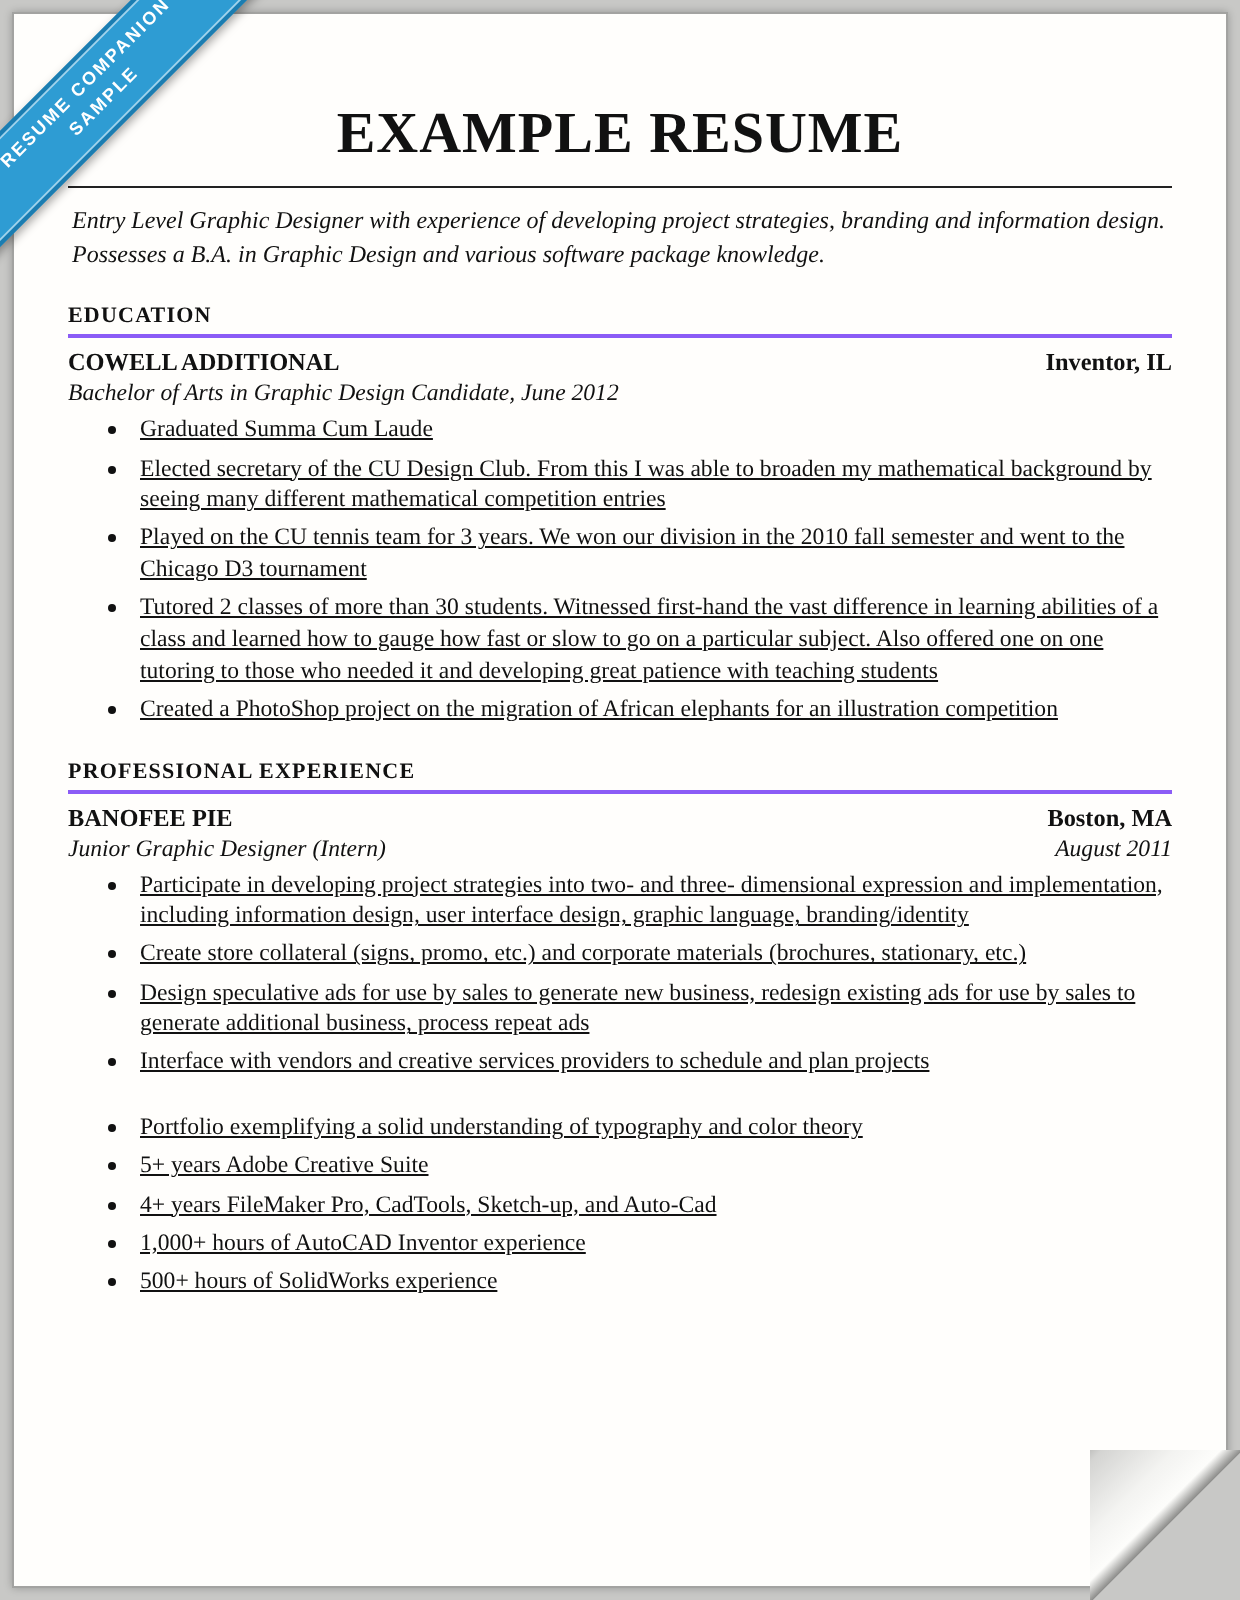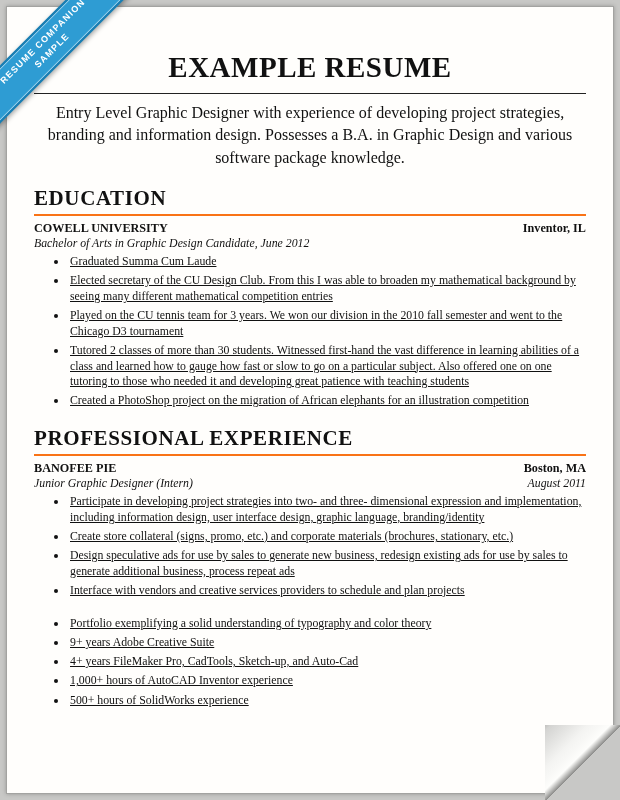"Entry Level Graphic Designer with" .summary { font-size: 16px -> 12px; font-style: none -> italic; text-align: center -> left }
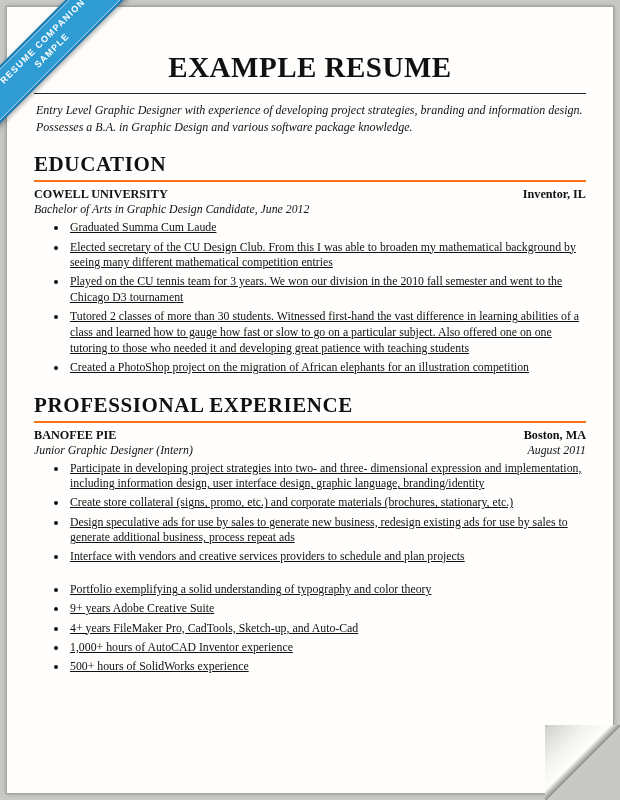"EDUCATION" .section-heading { border-bottom: 2px solid #f97316 -> 2px solid #8b5cf6; font-size: 21px -> 11px }
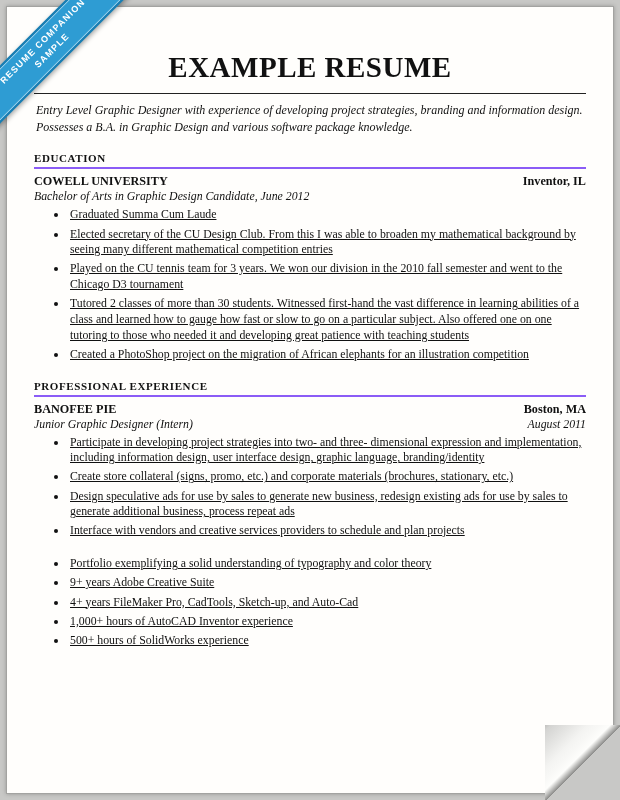"COWELL UNIVERSITY" span.bold { text: UNIVERSITY -> ADDITIONAL }
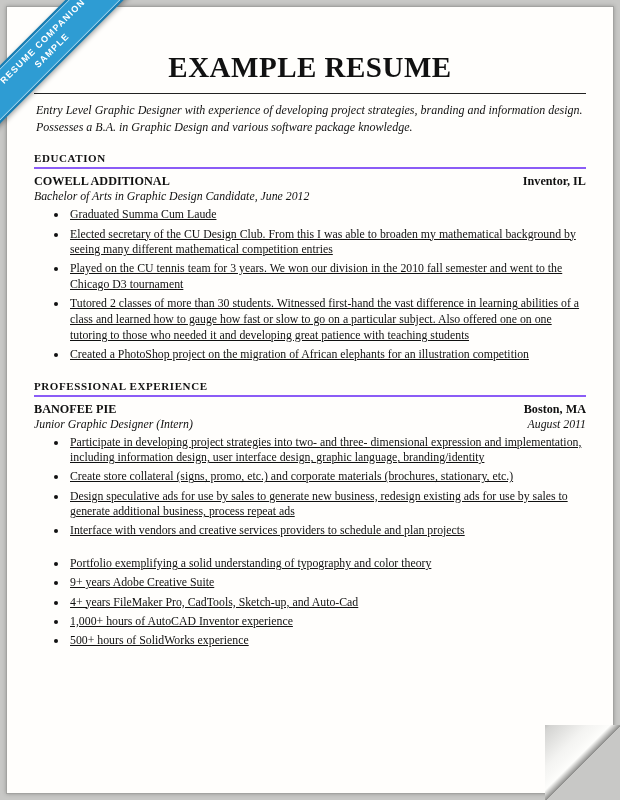"9+ years Adobe Creative Suite" li { text: 9+ -> 5+ }
